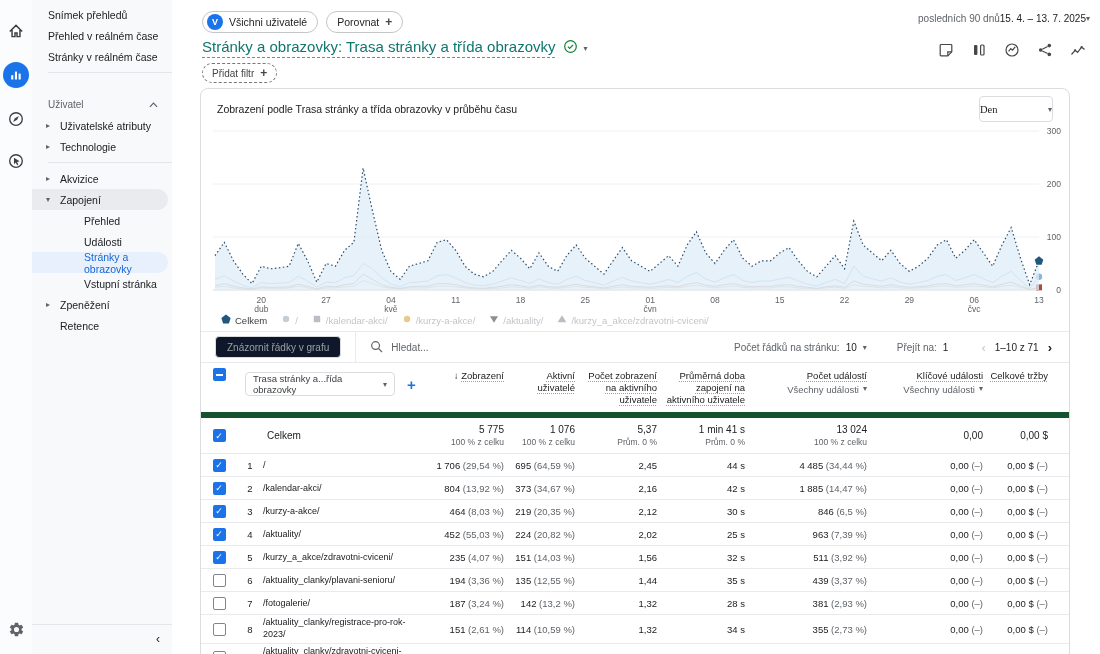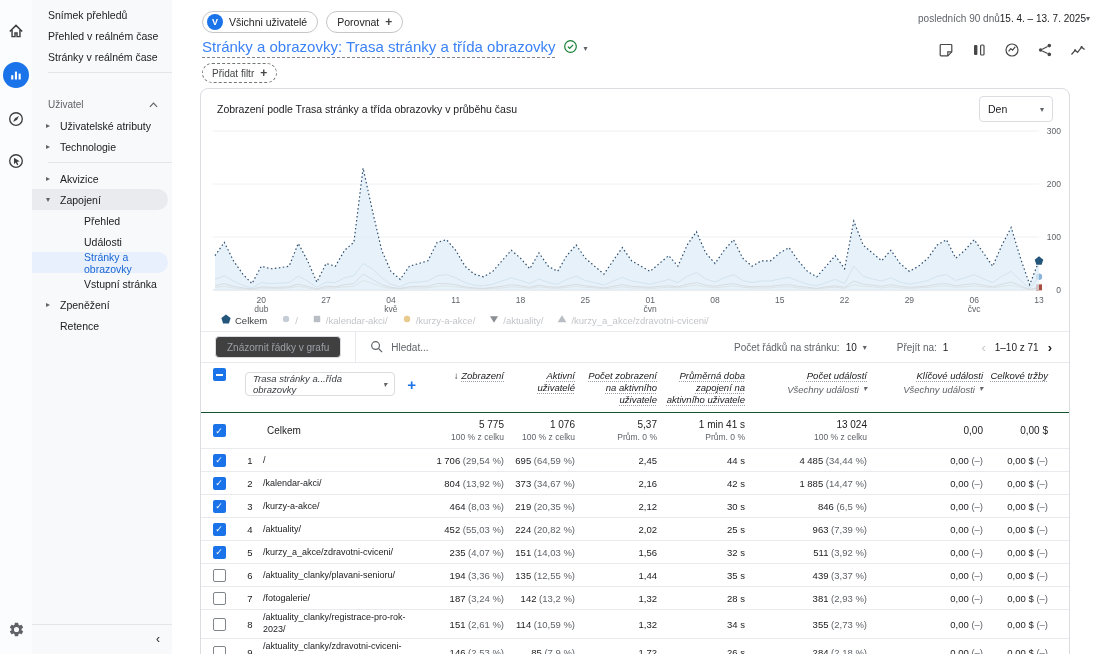"Stránky a obrazovky: Trasa stránky" .page-title { color: #3b82f6 -> #0f766e }
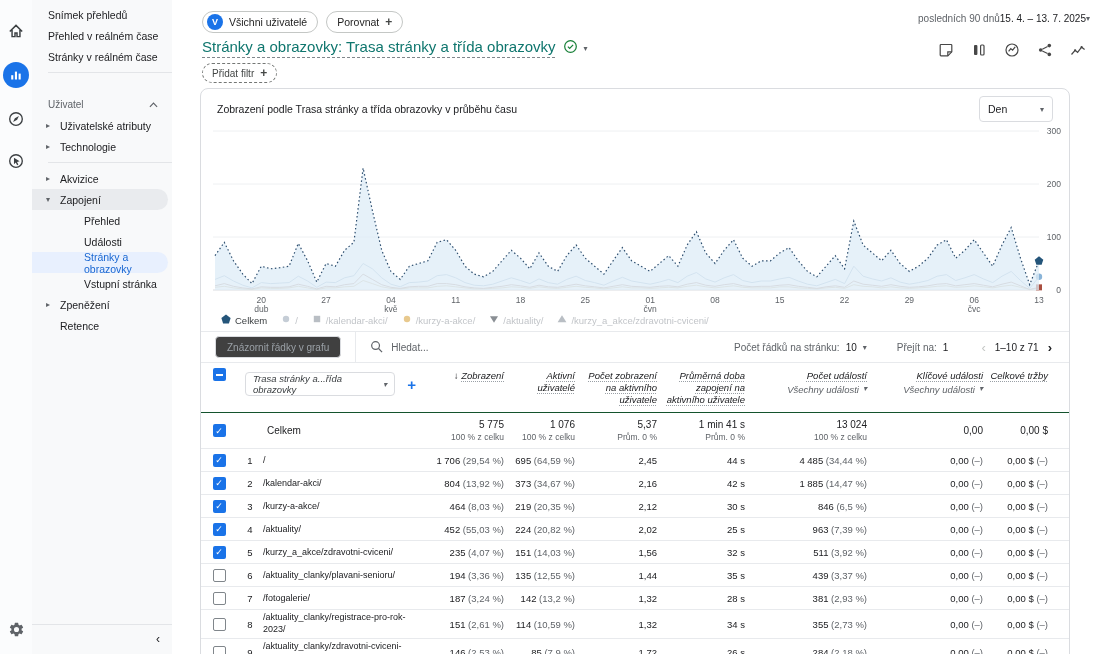"Den" .gran-select { font-family: none -> Liberation Serif, serif; padding: 0 8px -> 0 0 }
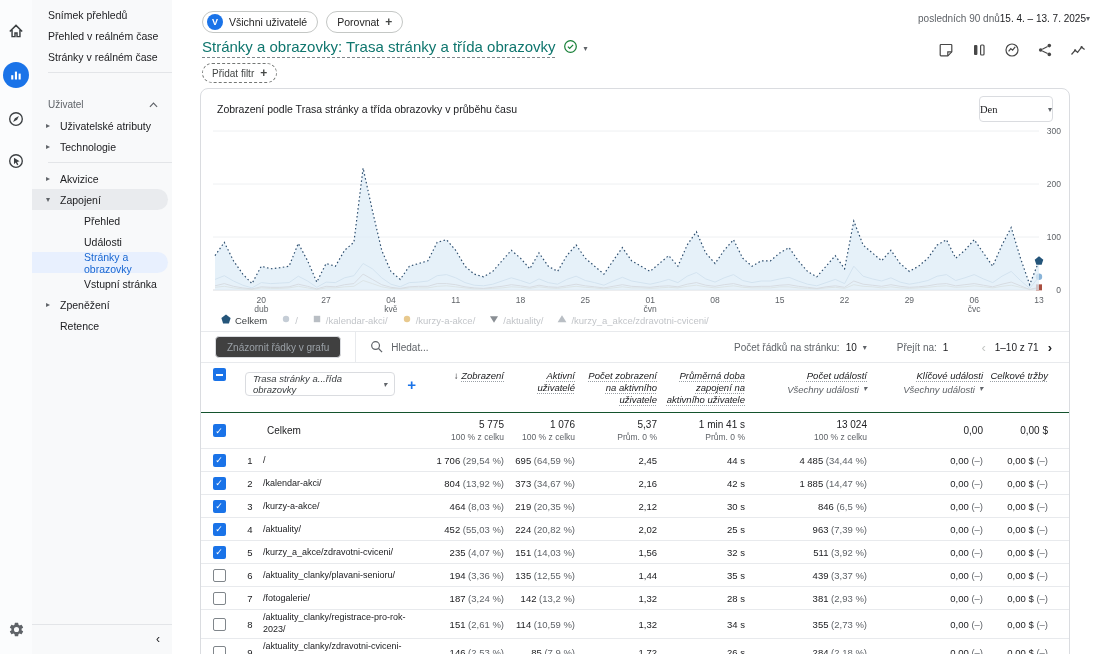"Znázornit řádky v grafu" .show-rows-btn { background: #404040 -> #0f172a }
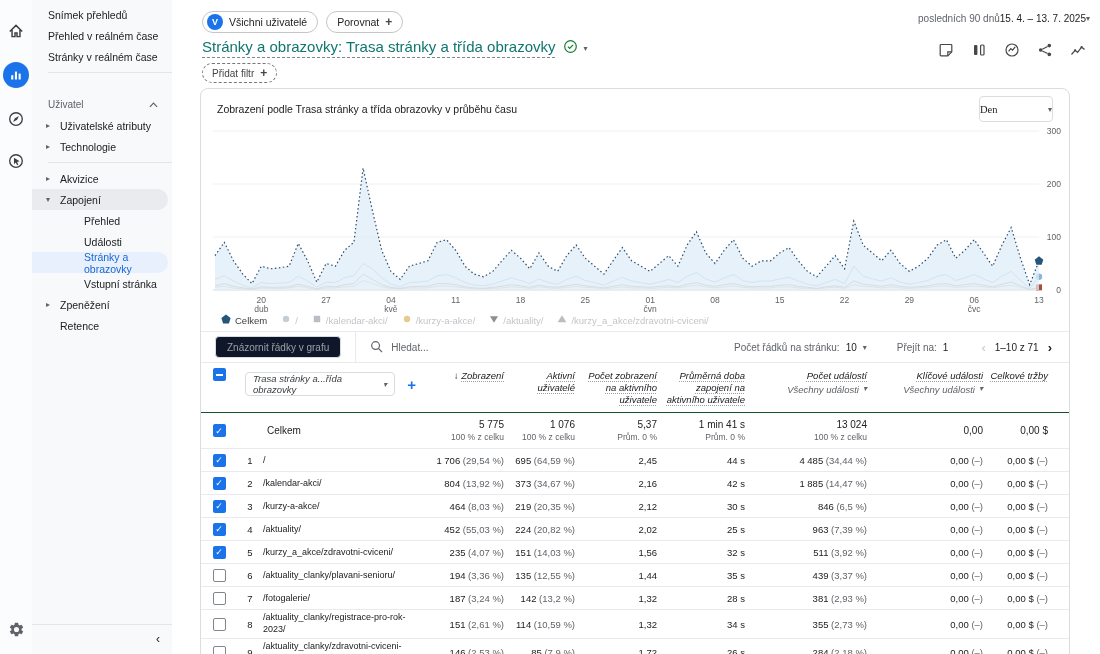"Trasa stránky a...řída obrazovky" .thead { border-bottom: 1px solid #14532d -> 6px solid #14532d; font-style: italic -> none }
